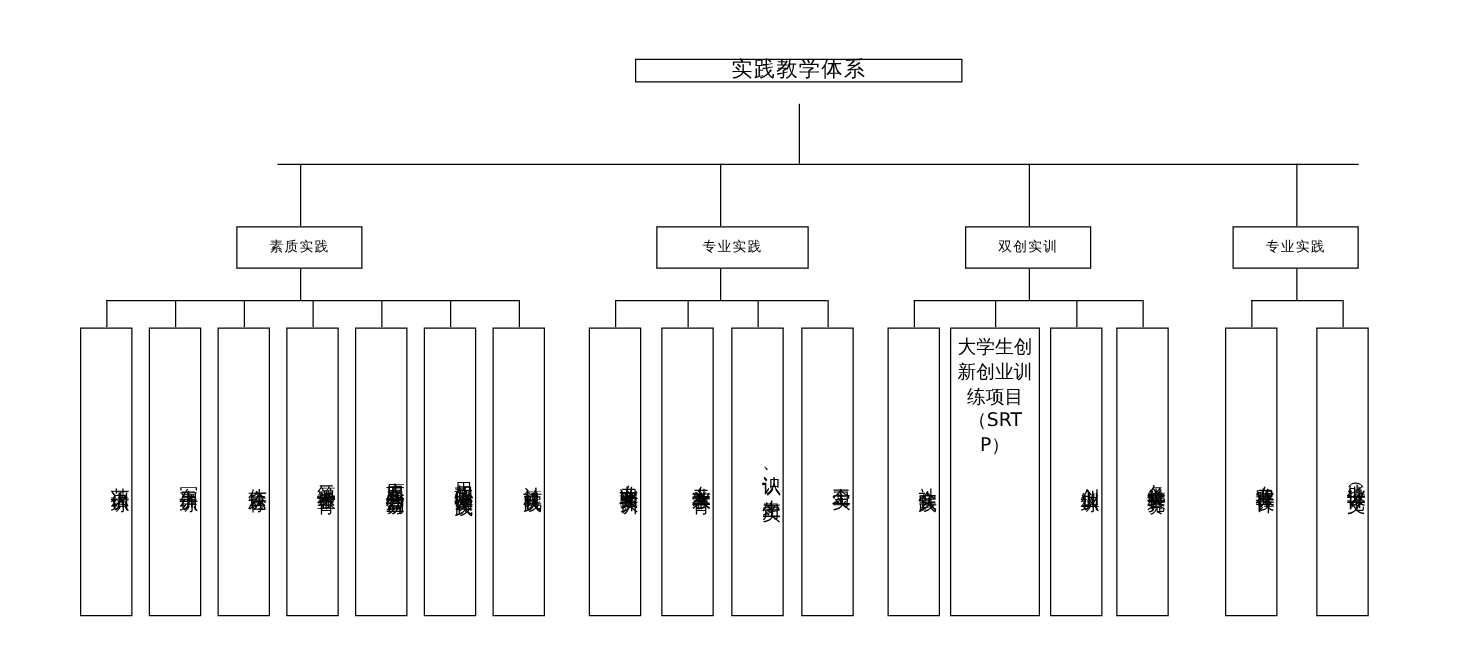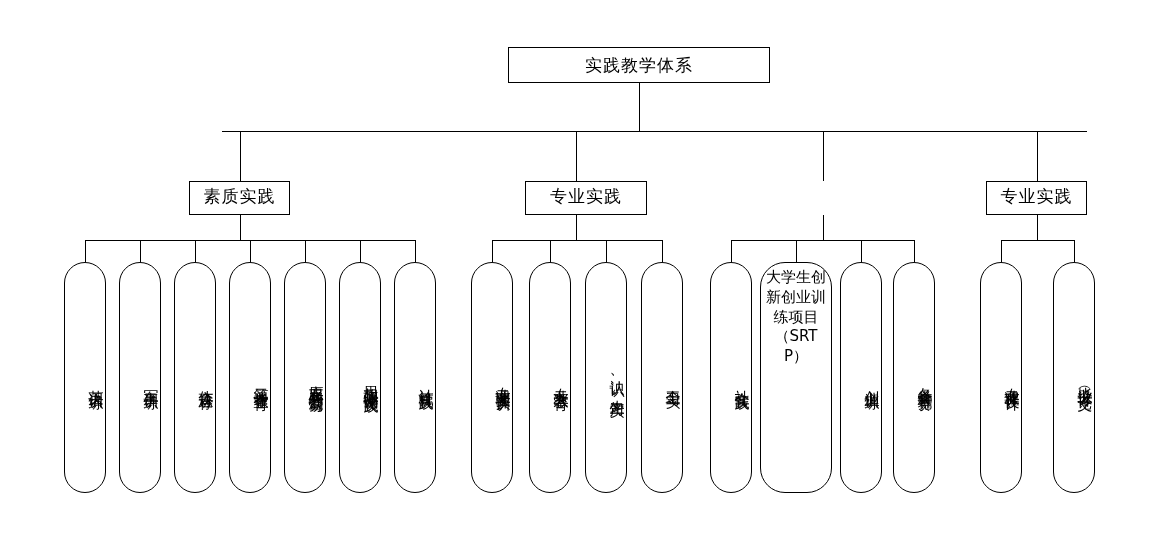"实践教学体系" div.node { height: 36px -> 19px }
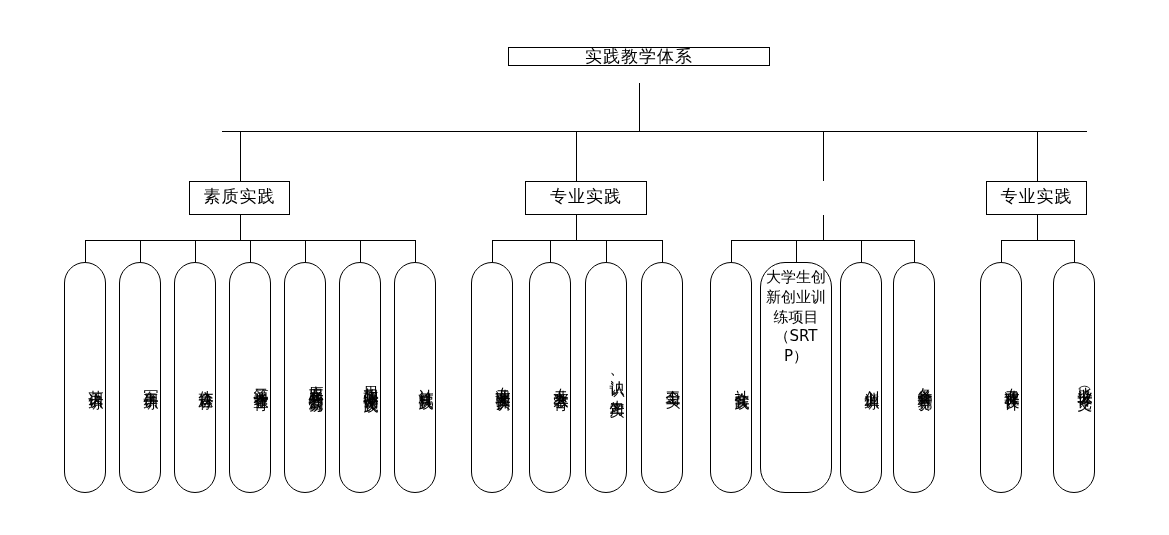"素质实践" .node.cat { font-family: Liberation Mono, monospace -> none; font-size: 17px -> 11px }
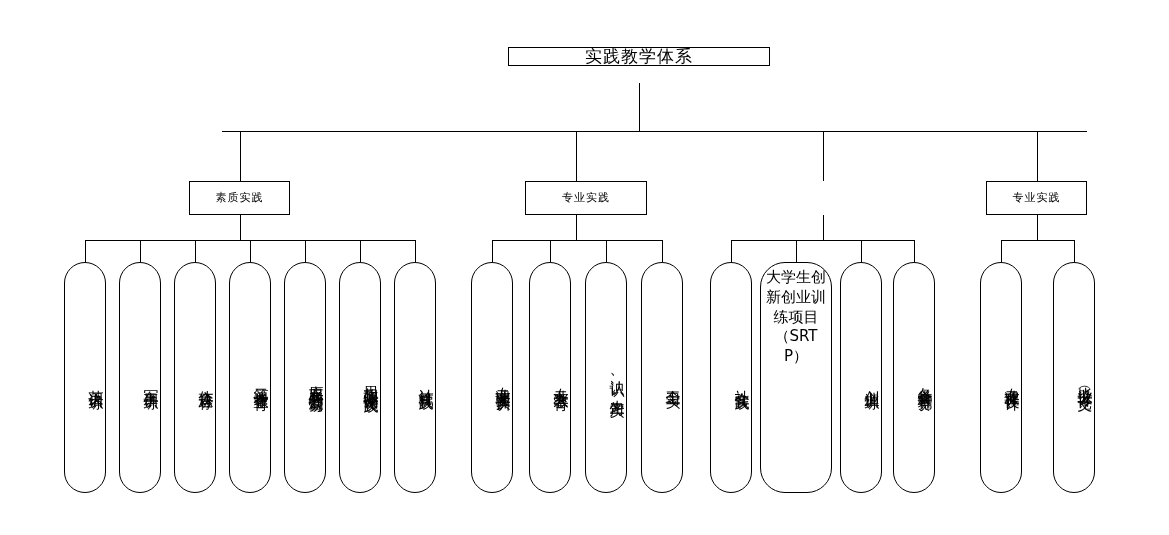"双创实训" div.node { html: none -> <div>双创实训</div> }
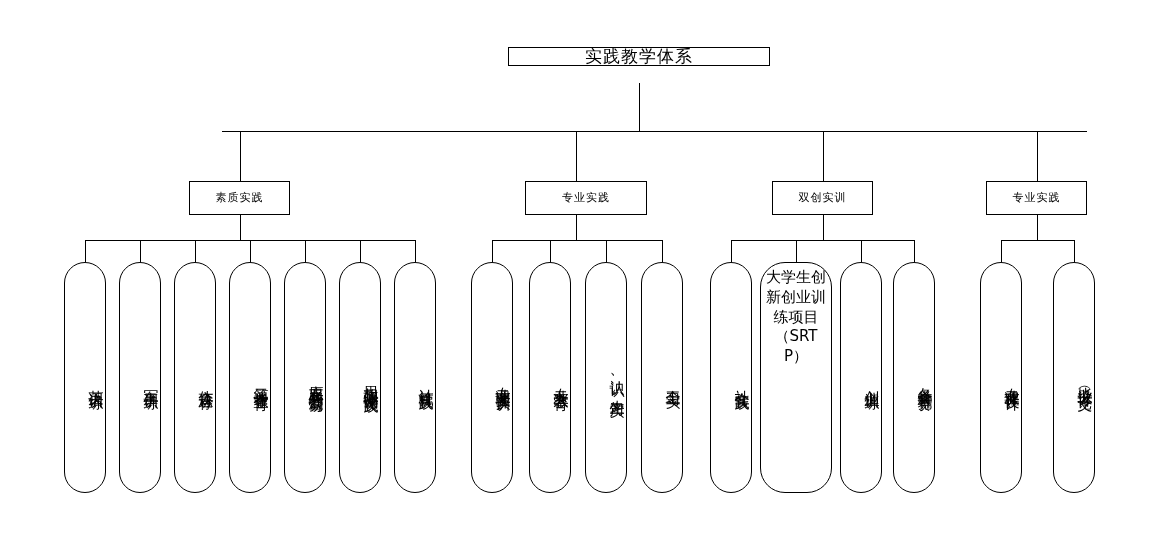"大学生创新创业训练项目（SRTP）" .node.leaf { border-radius: 25px -> none }
